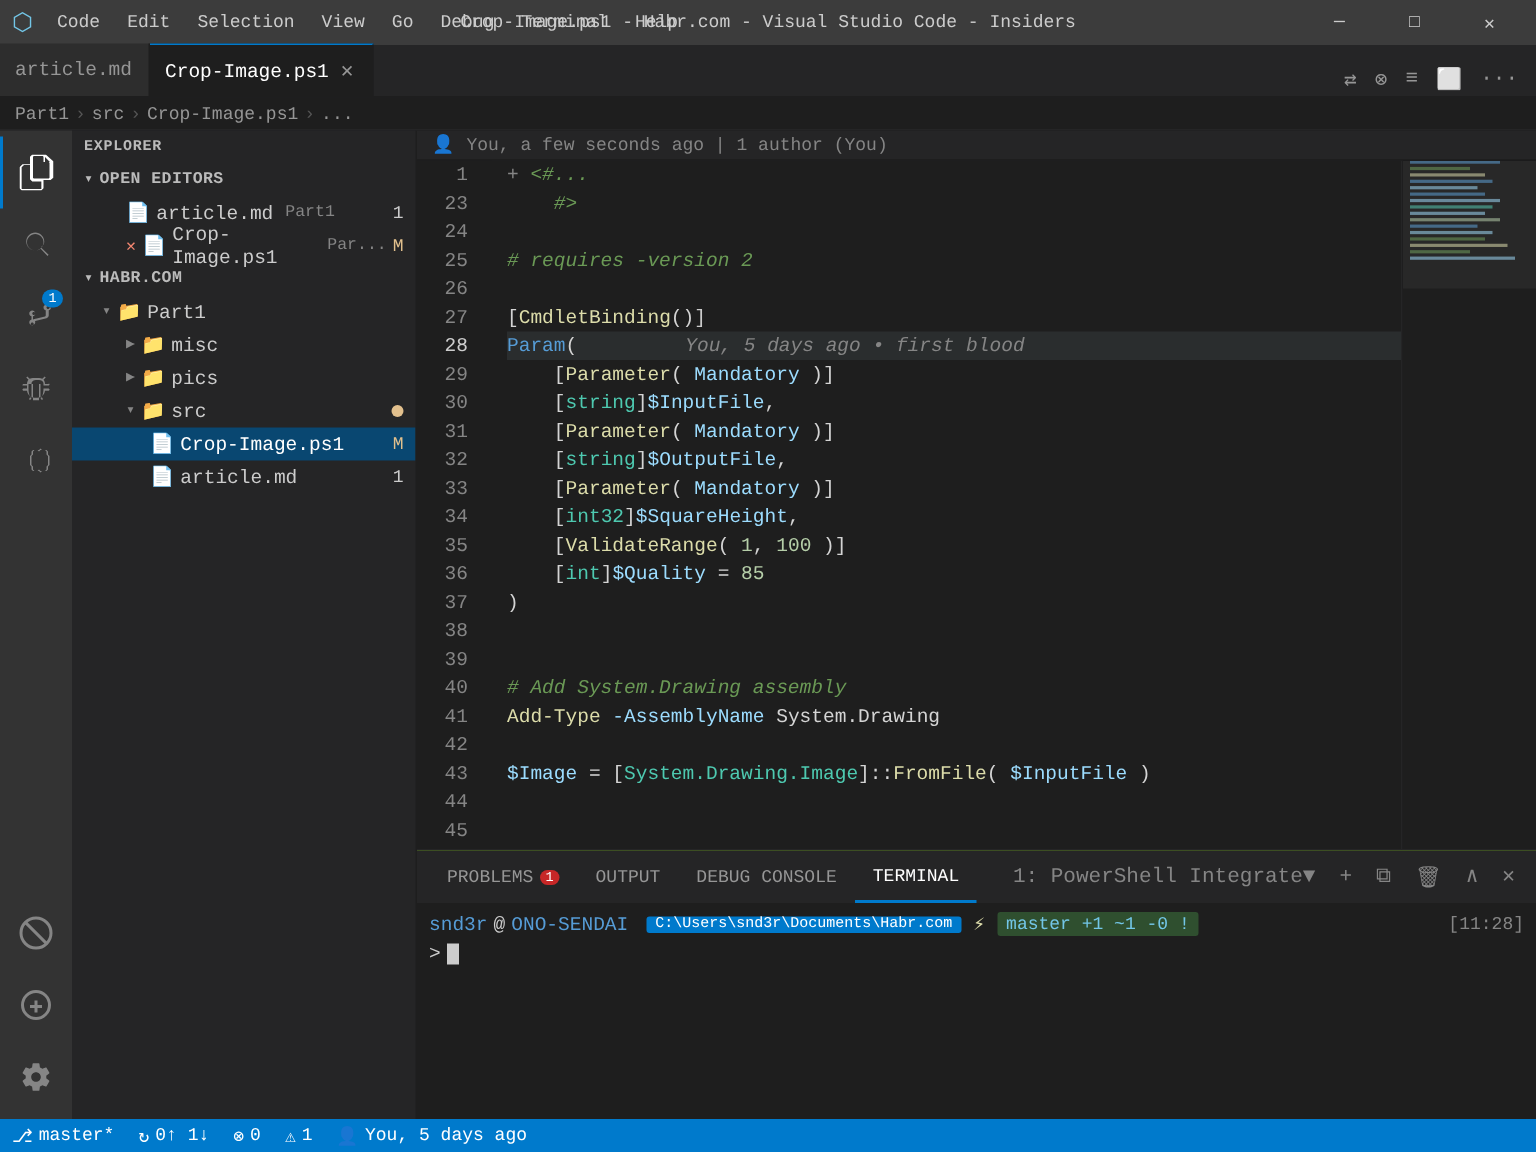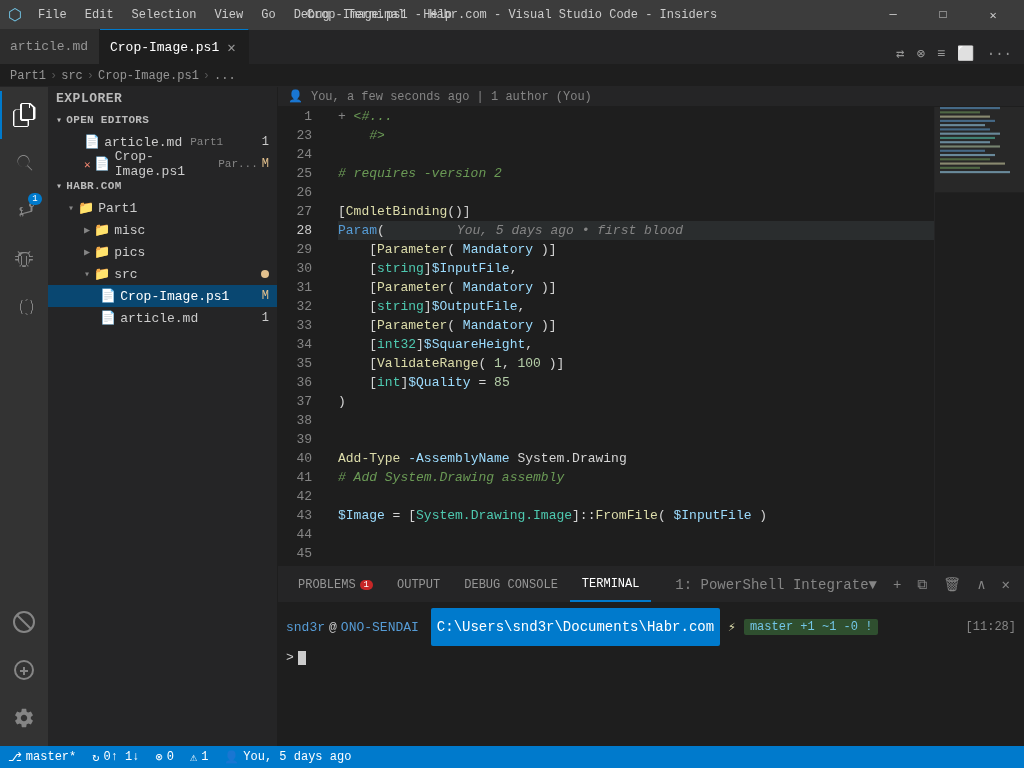"File" span.menu-item { text: File -> Code }
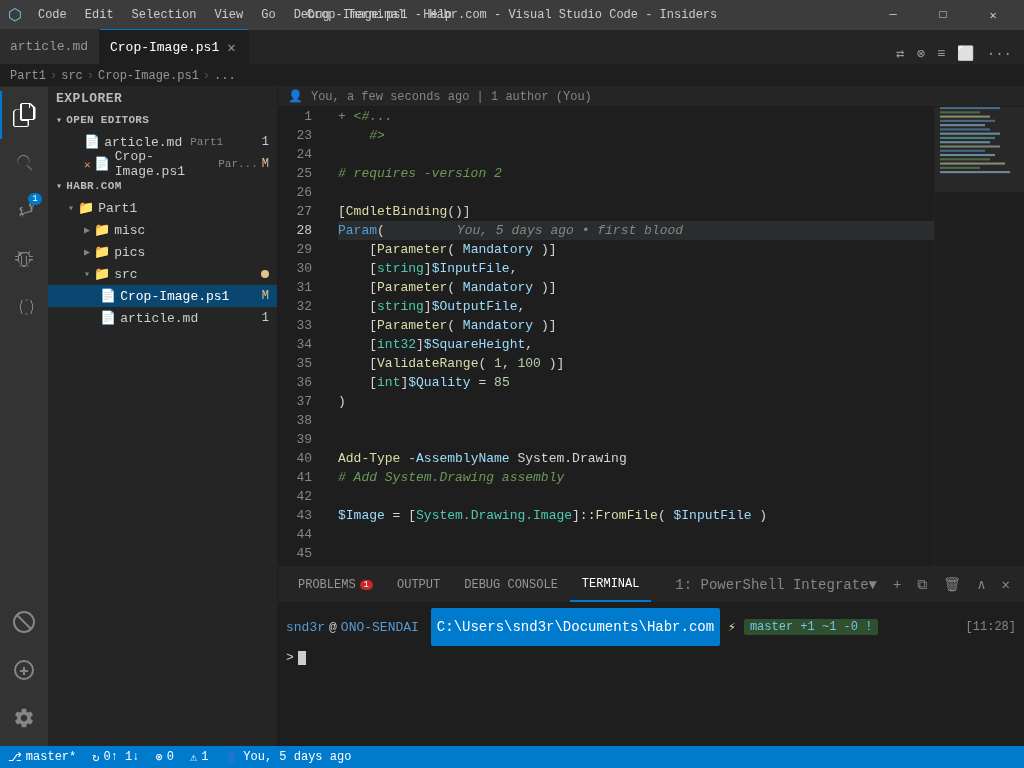"EXPLORER" .sidebar-header { font-size: 13px -> 10px }
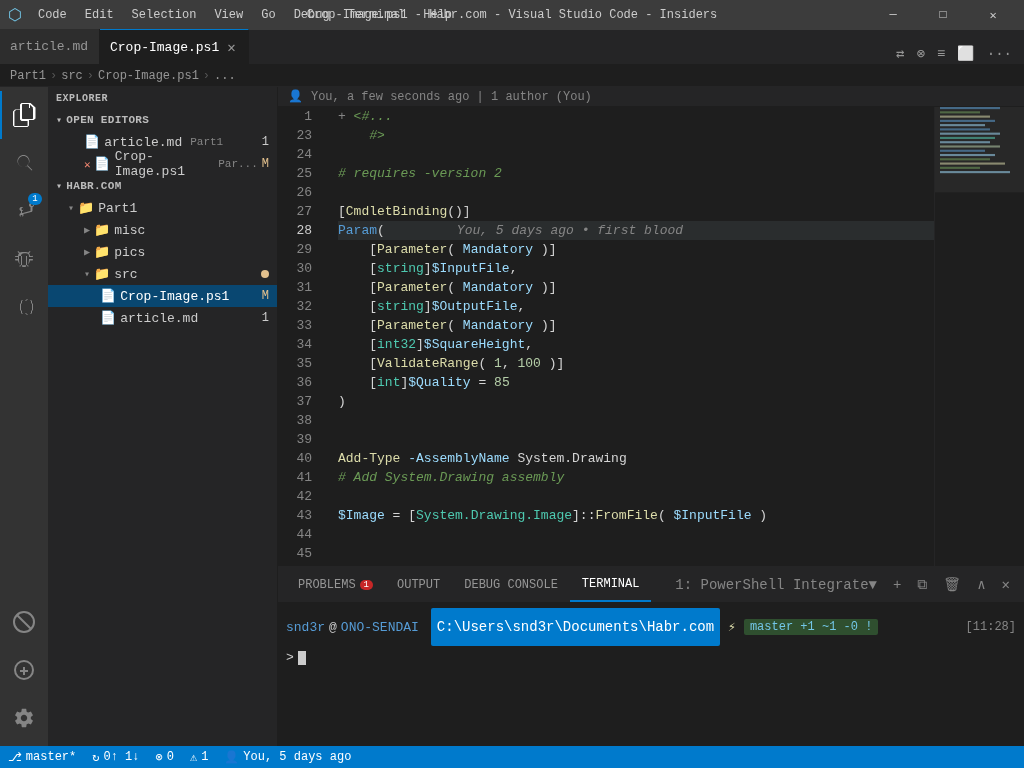"Add-Type" div.code-line { order: before "# Add System.Drawing assembly" -> after "# Add System.Drawing assembly" }
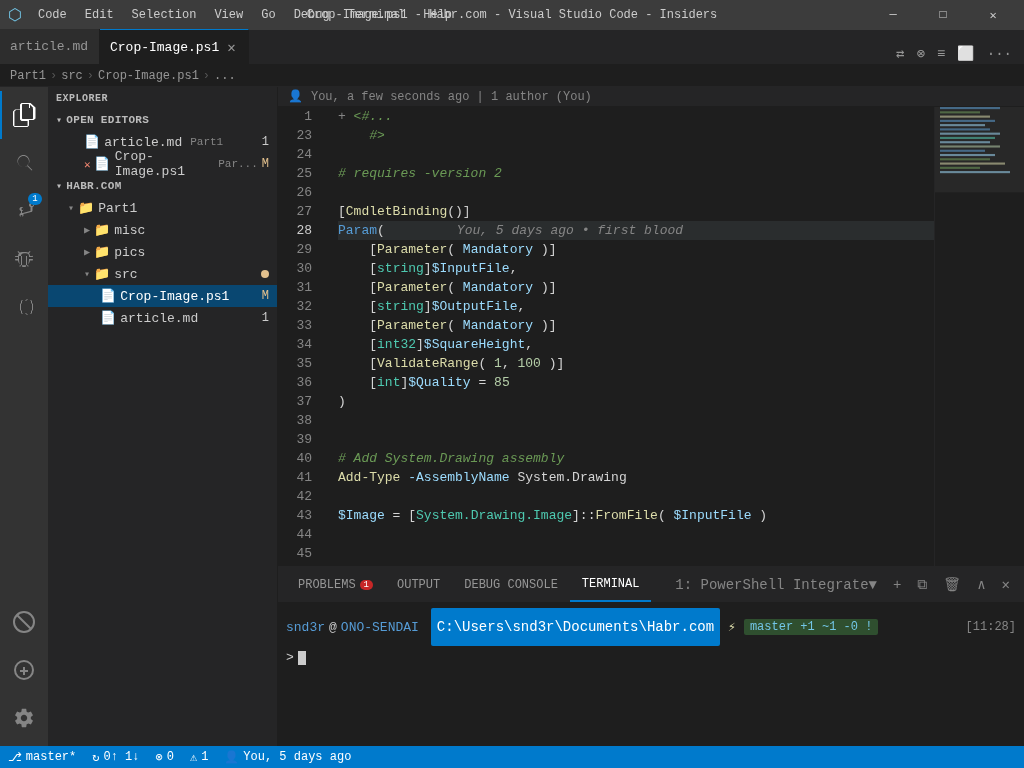"C:\Users\snd3r\Documents\Habr.com" .prompt-path { font-size: 14px -> 10px; padding: 11px 6px -> 0 6px }
